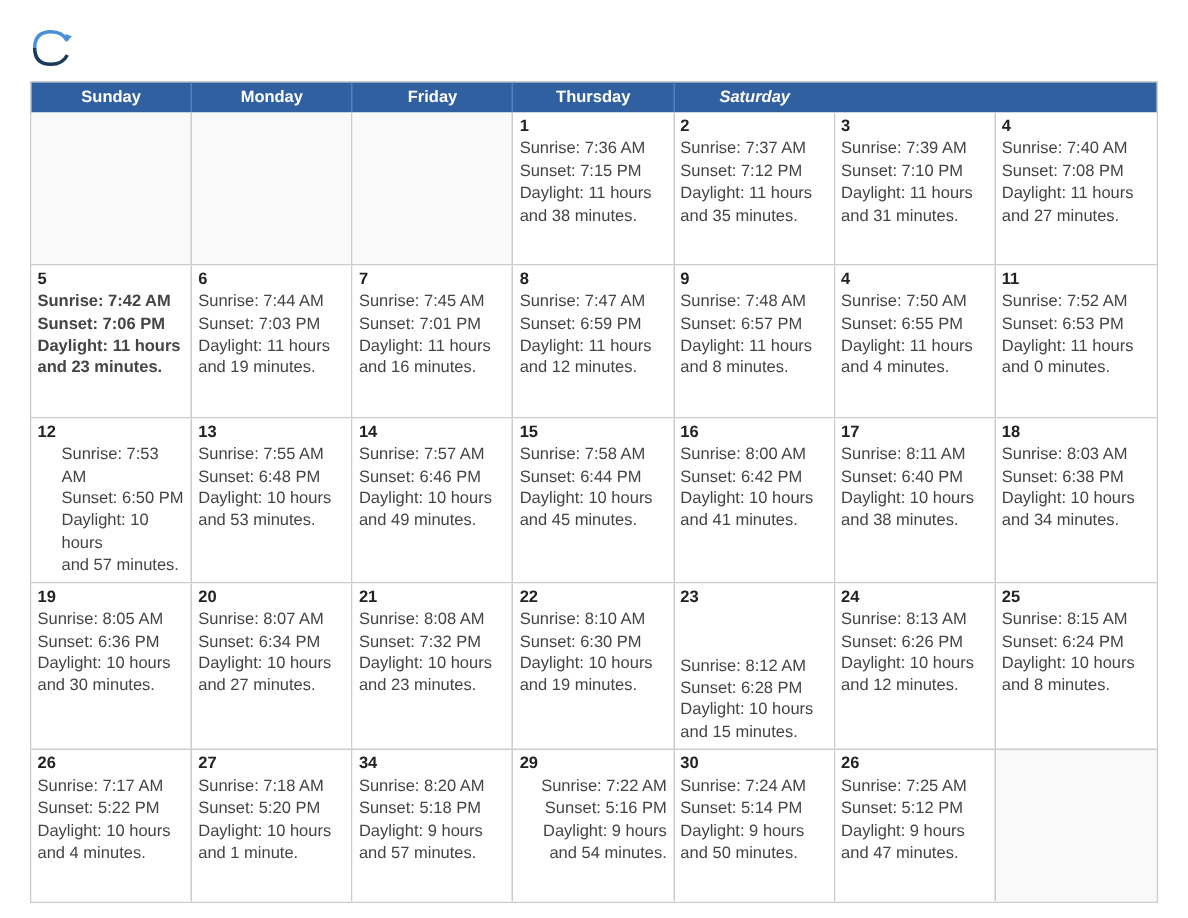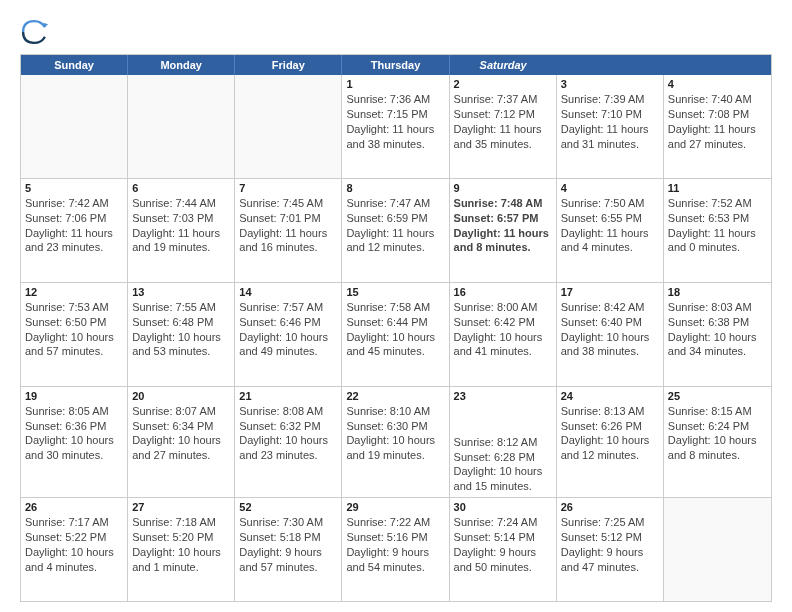"Sunrise: 7:42 AM" div.day-info { font-weight: none -> bold }
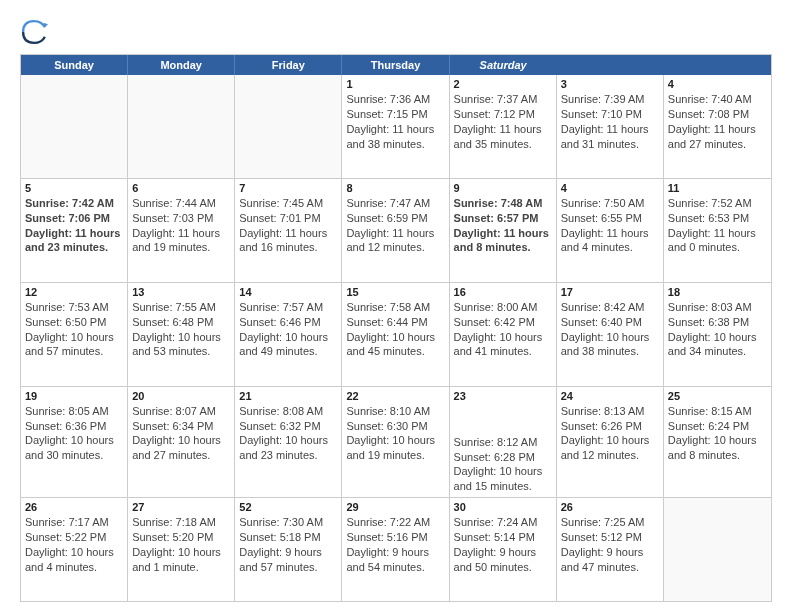"Sunrise: 7:48 AM" div.day-info { font-weight: bold -> none }
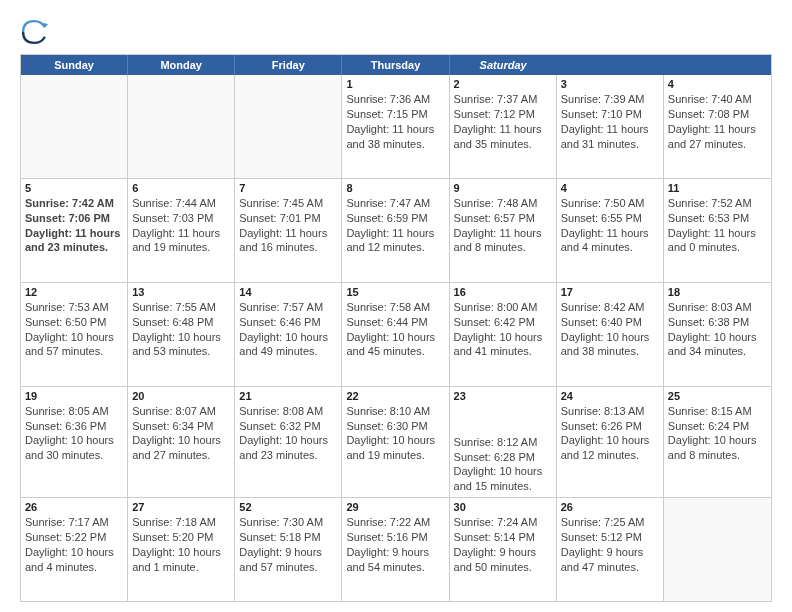"Sunrise: 7:53 AM" div.day-info { margin-left: none -> 16px }
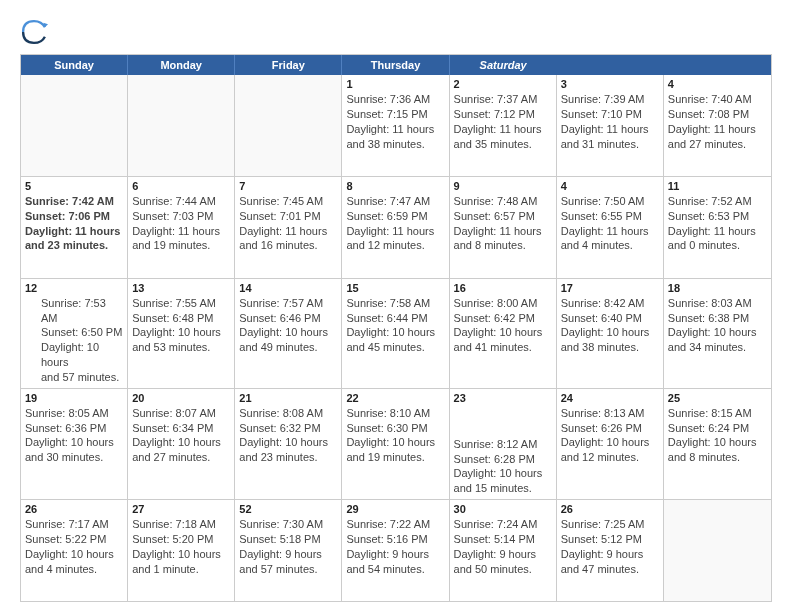"Sunrise: 8:42 AM" div.day-info { text: 8:42 -> 8:11 }
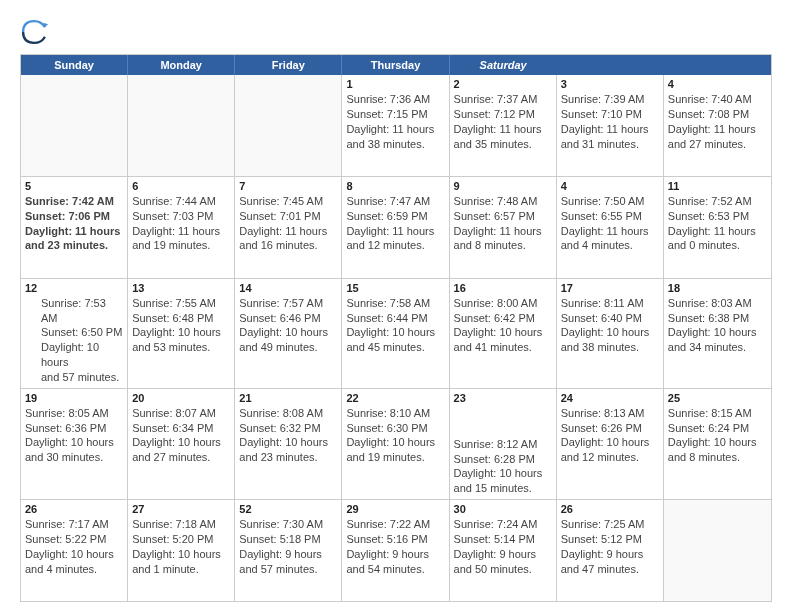"Sunrise: 8:08 AM" div.day-info { text: 6:32 -> 7:32 }
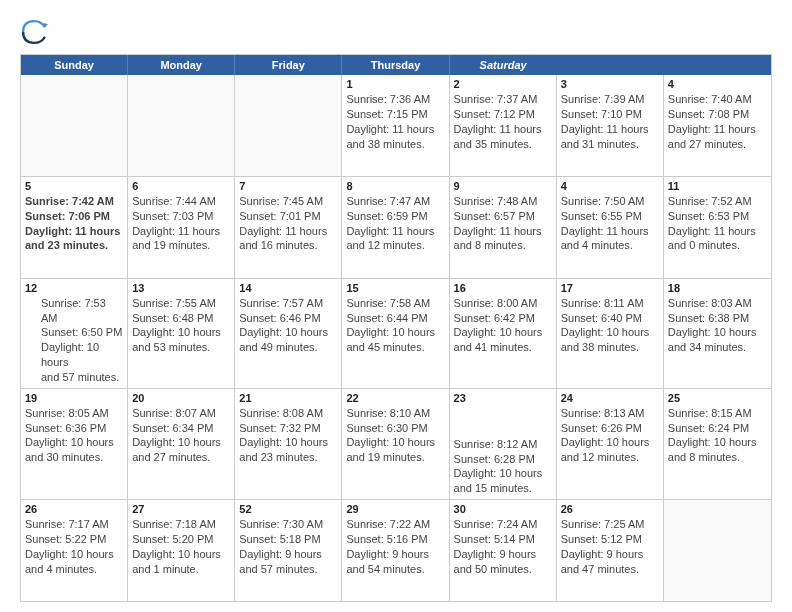"52" div.day-num { text: 52 -> 34 }
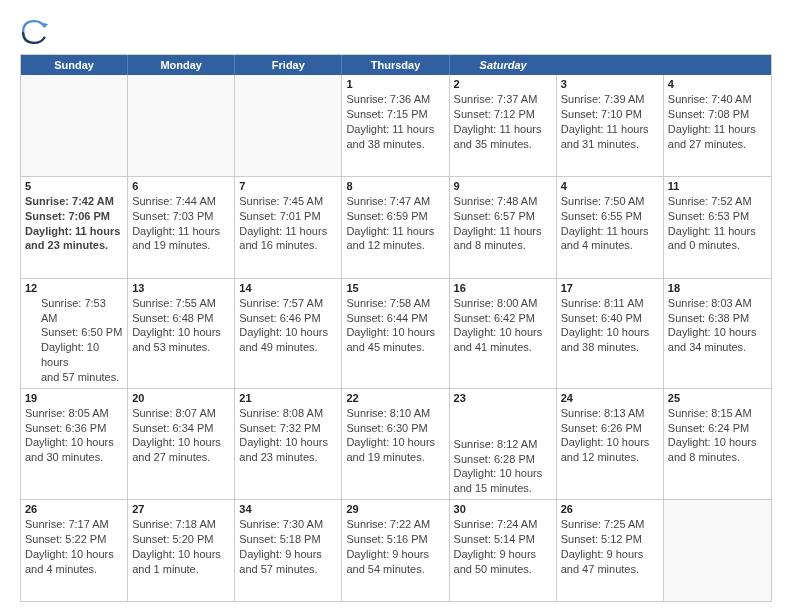"Sunrise: 7:30 AM" div.day-info { text: 7:30 -> 8:20 }
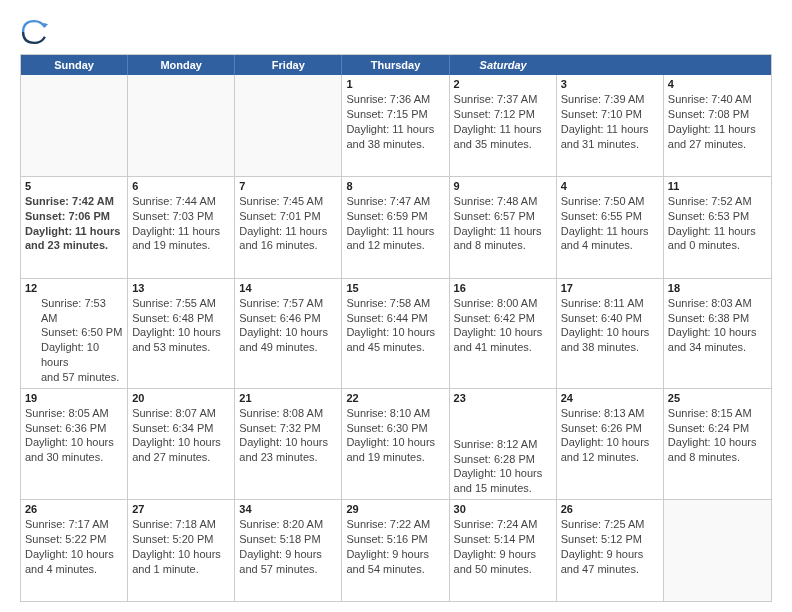"Sunrise: 7:22 AM" div.day-info { text-align: none -> right }
